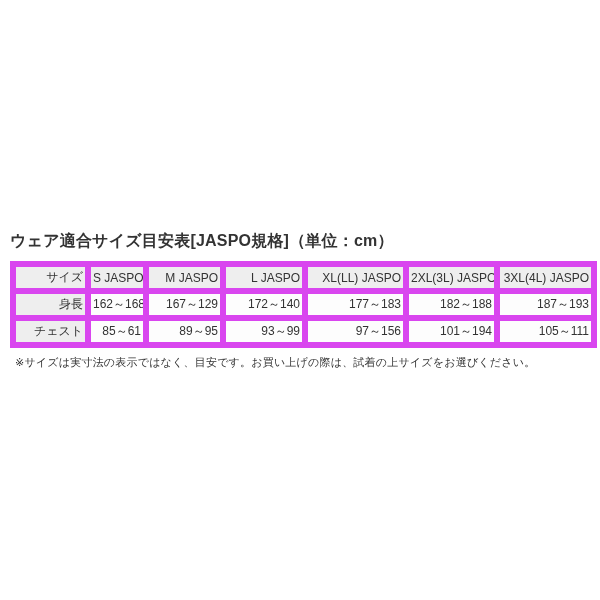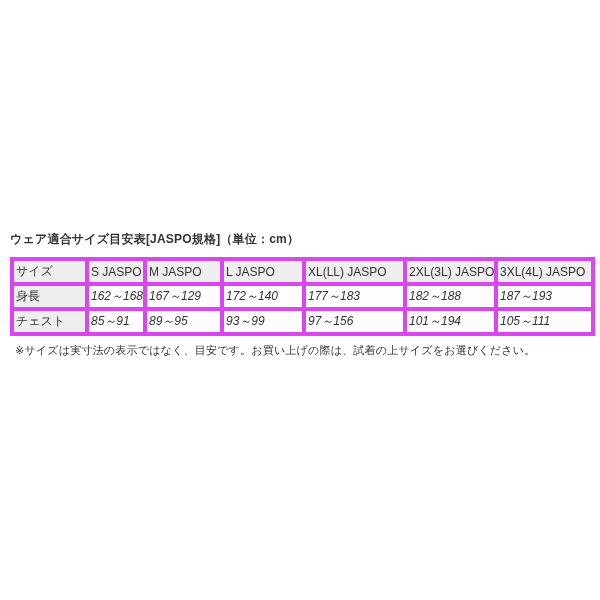"ウェア適合サイズ目安表[JASPO規格]（単位：cm）" .chart-title { font-size: 12px -> 16px }
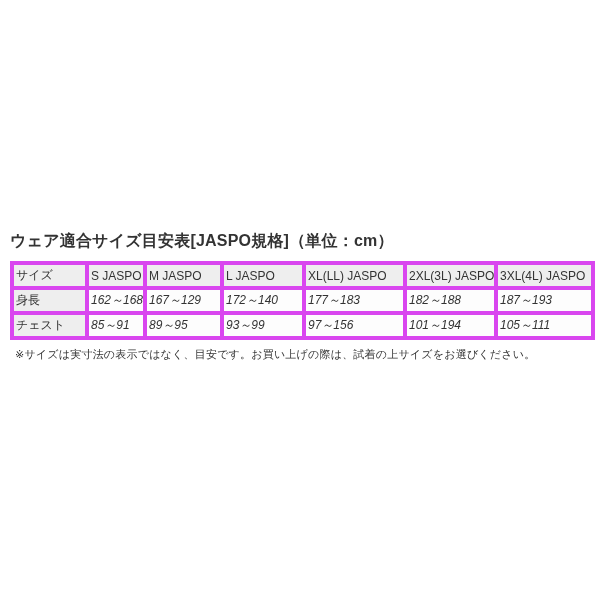"サイズ" table.size-table th, table.size-table td { border: 4px solid #d946ef -> 6px solid #d946ef; text-align: left -> right }
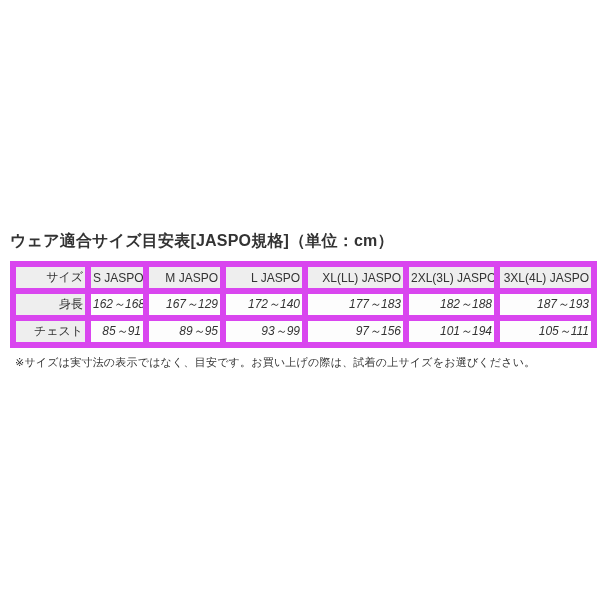"162～168" table.size-table td { font-style: italic -> none }
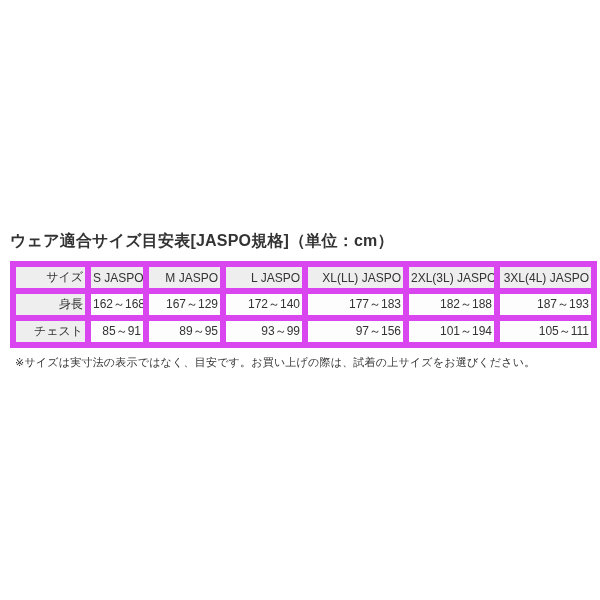"85～91" td { text: 91 -> 61 }
